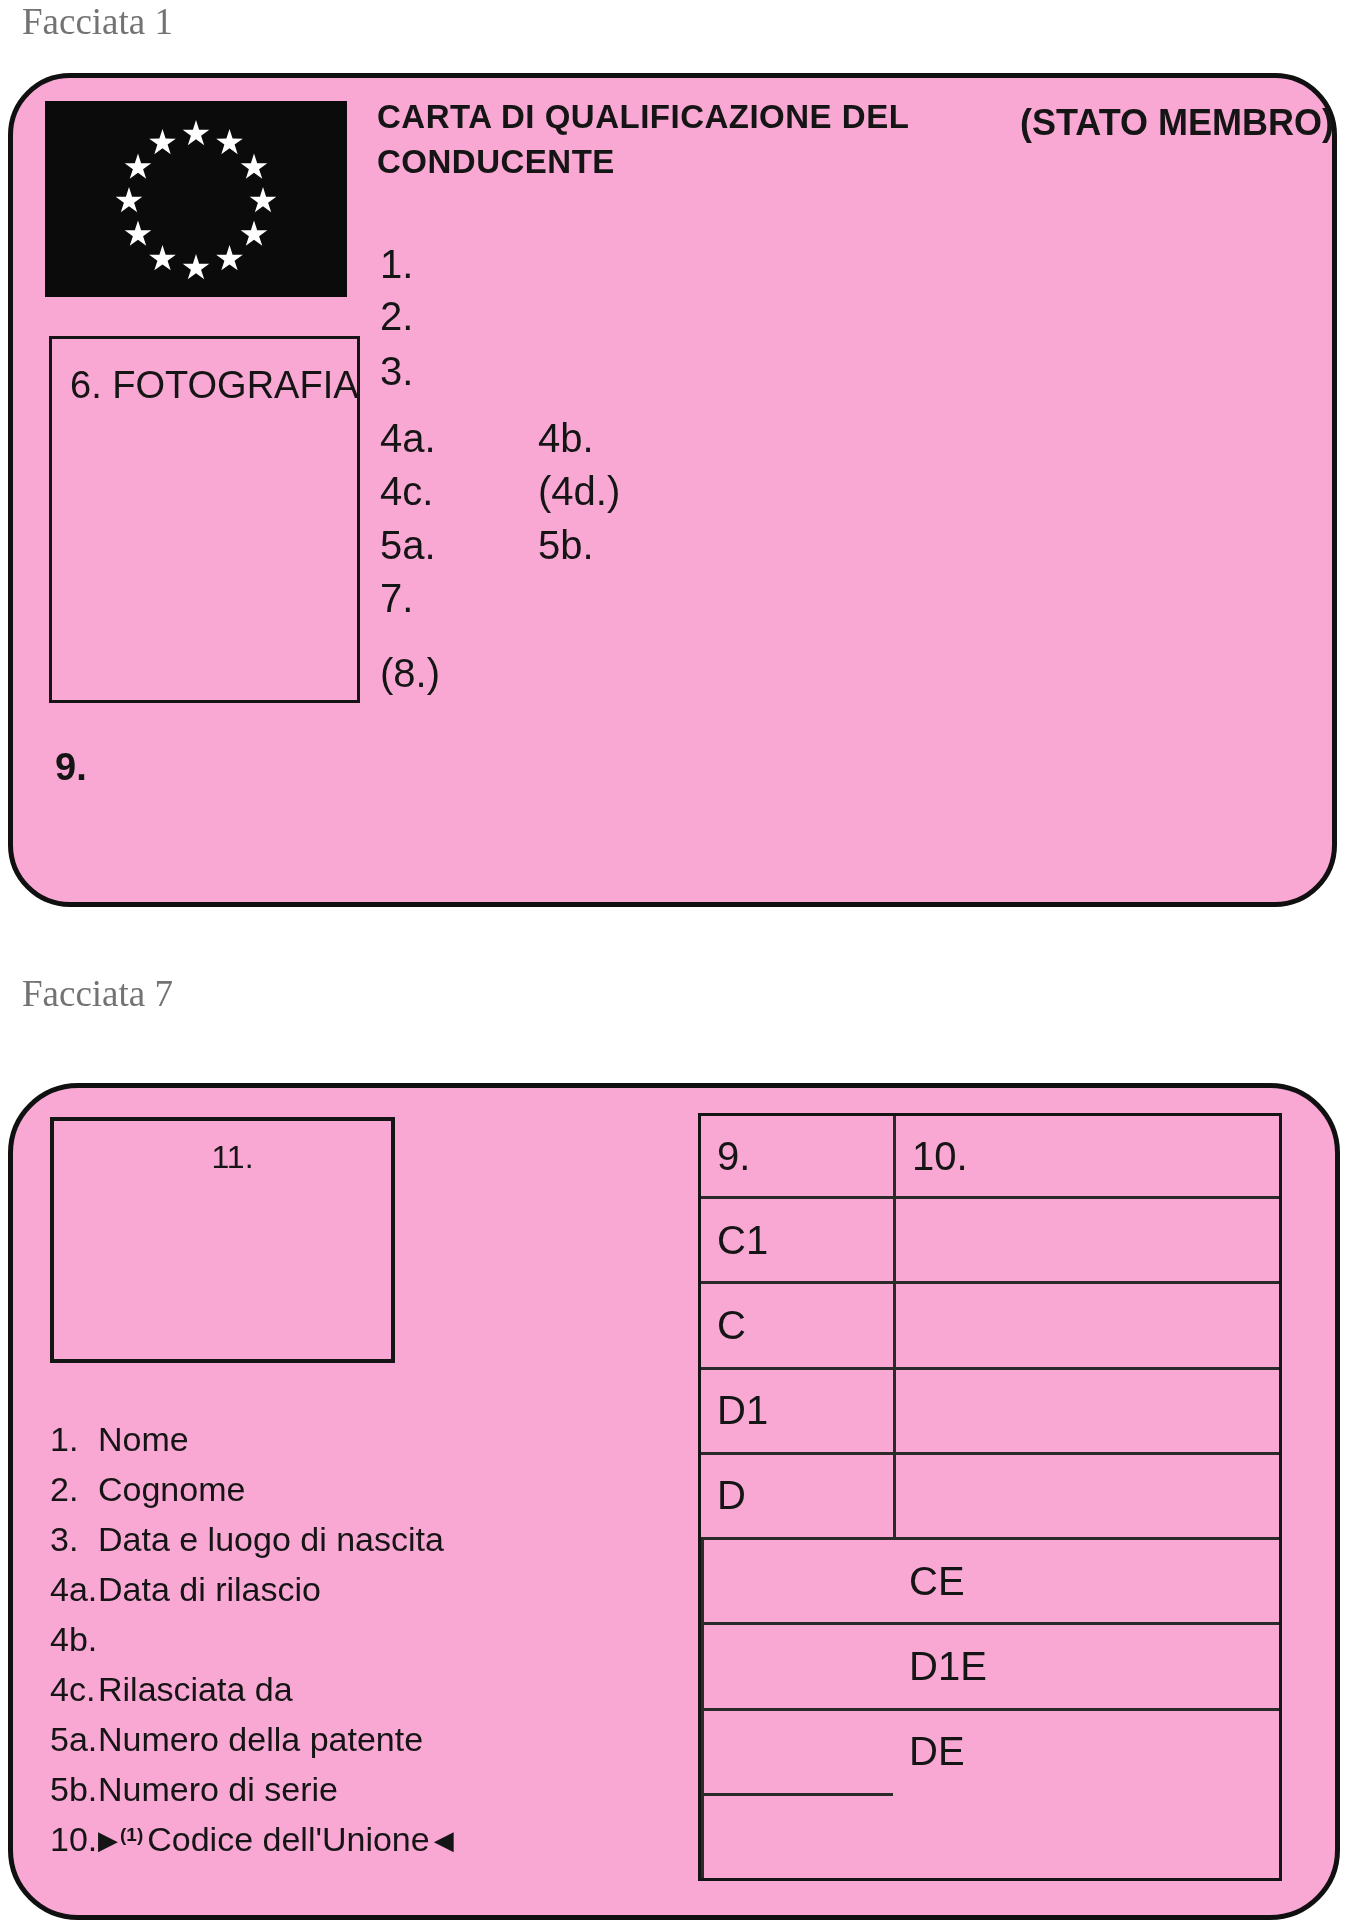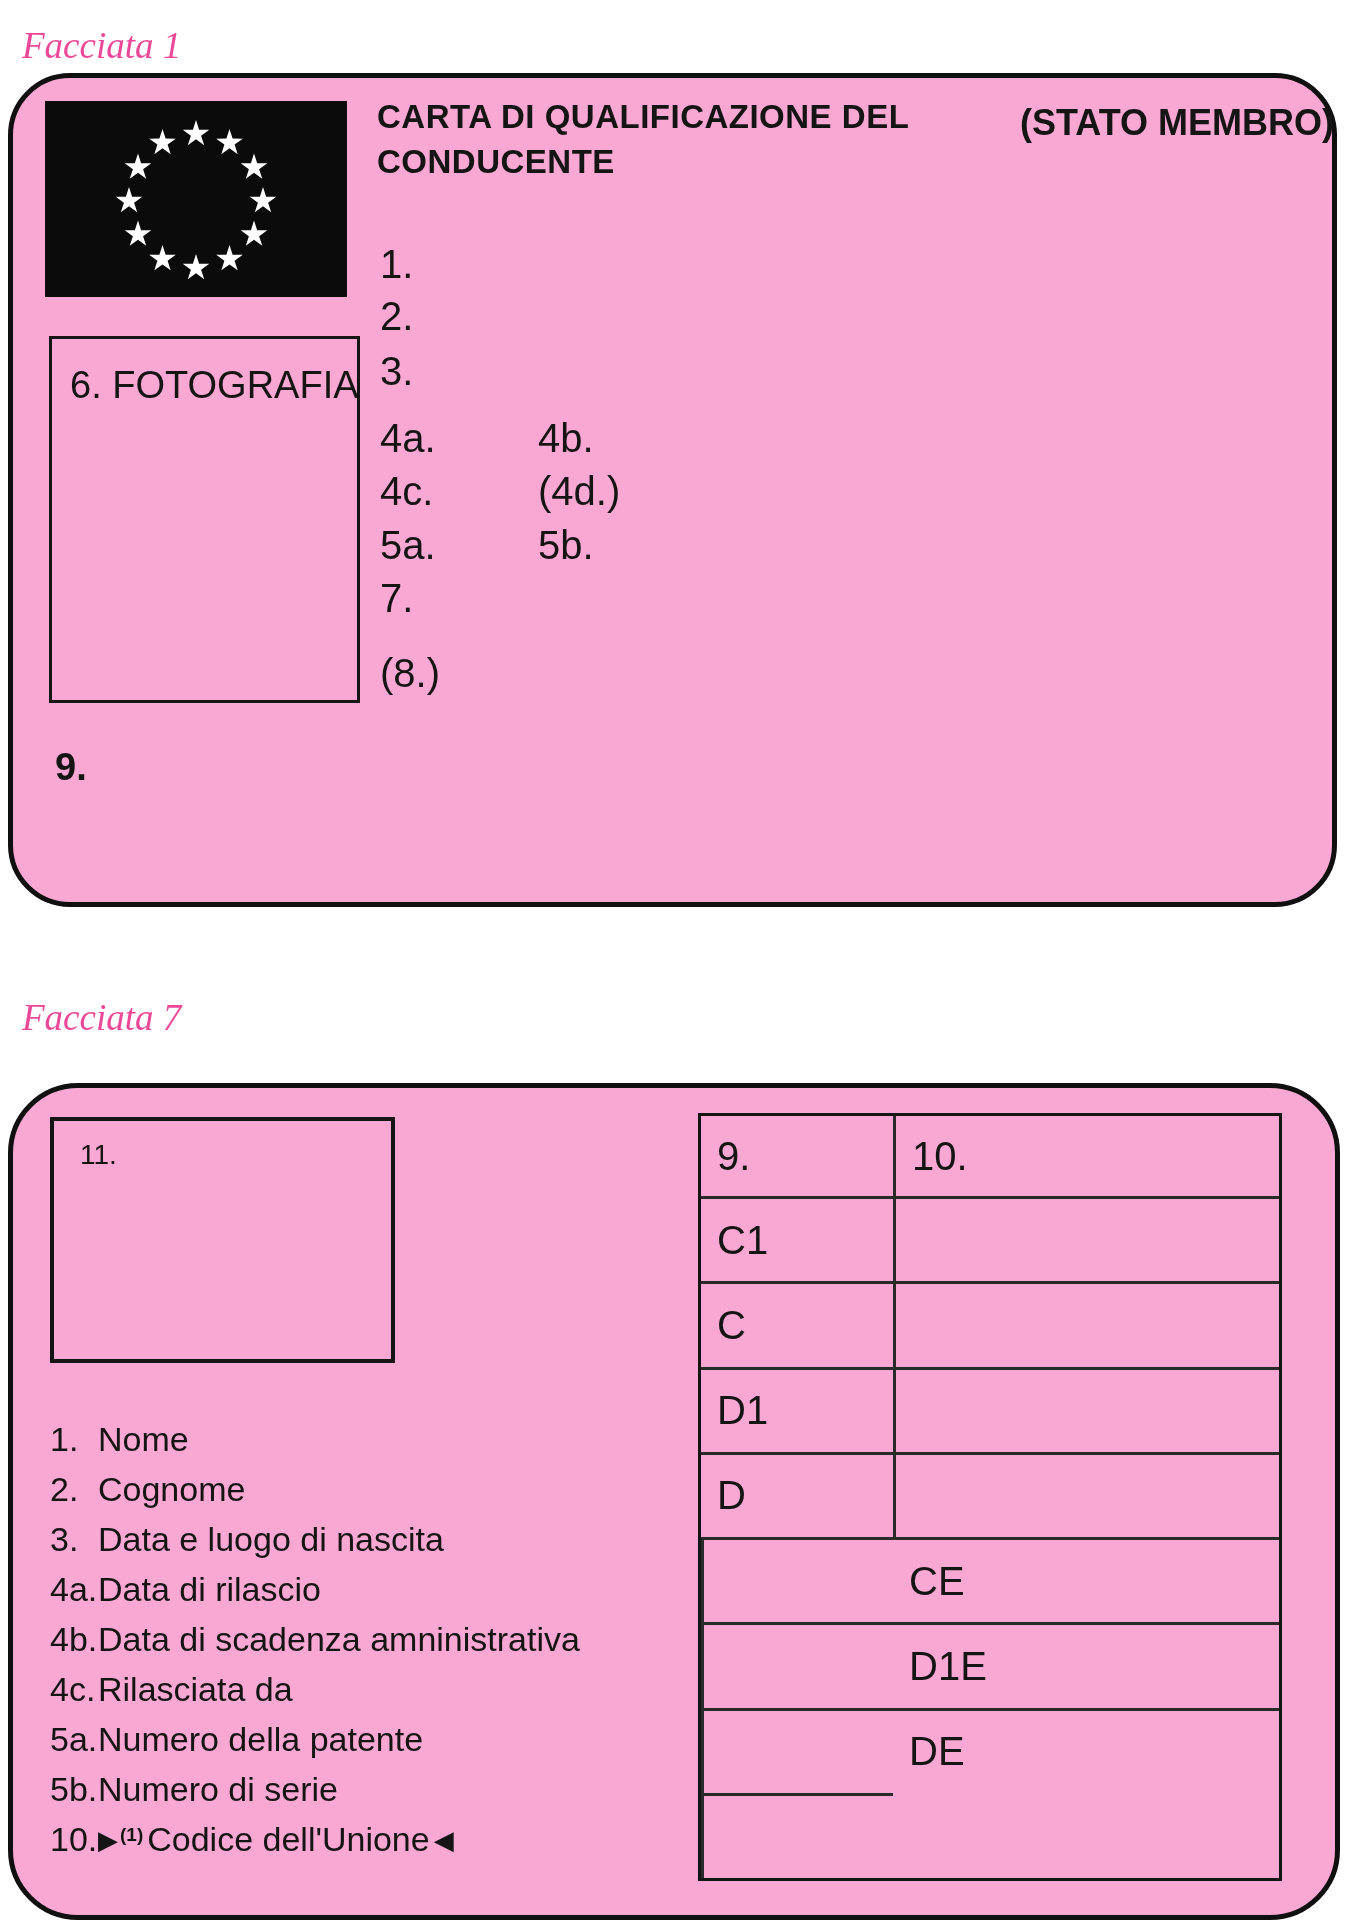"Facciata 1" .face-label { color: #ec4899 -> #737373; font-style: italic -> none; margin-top: 24px -> none }
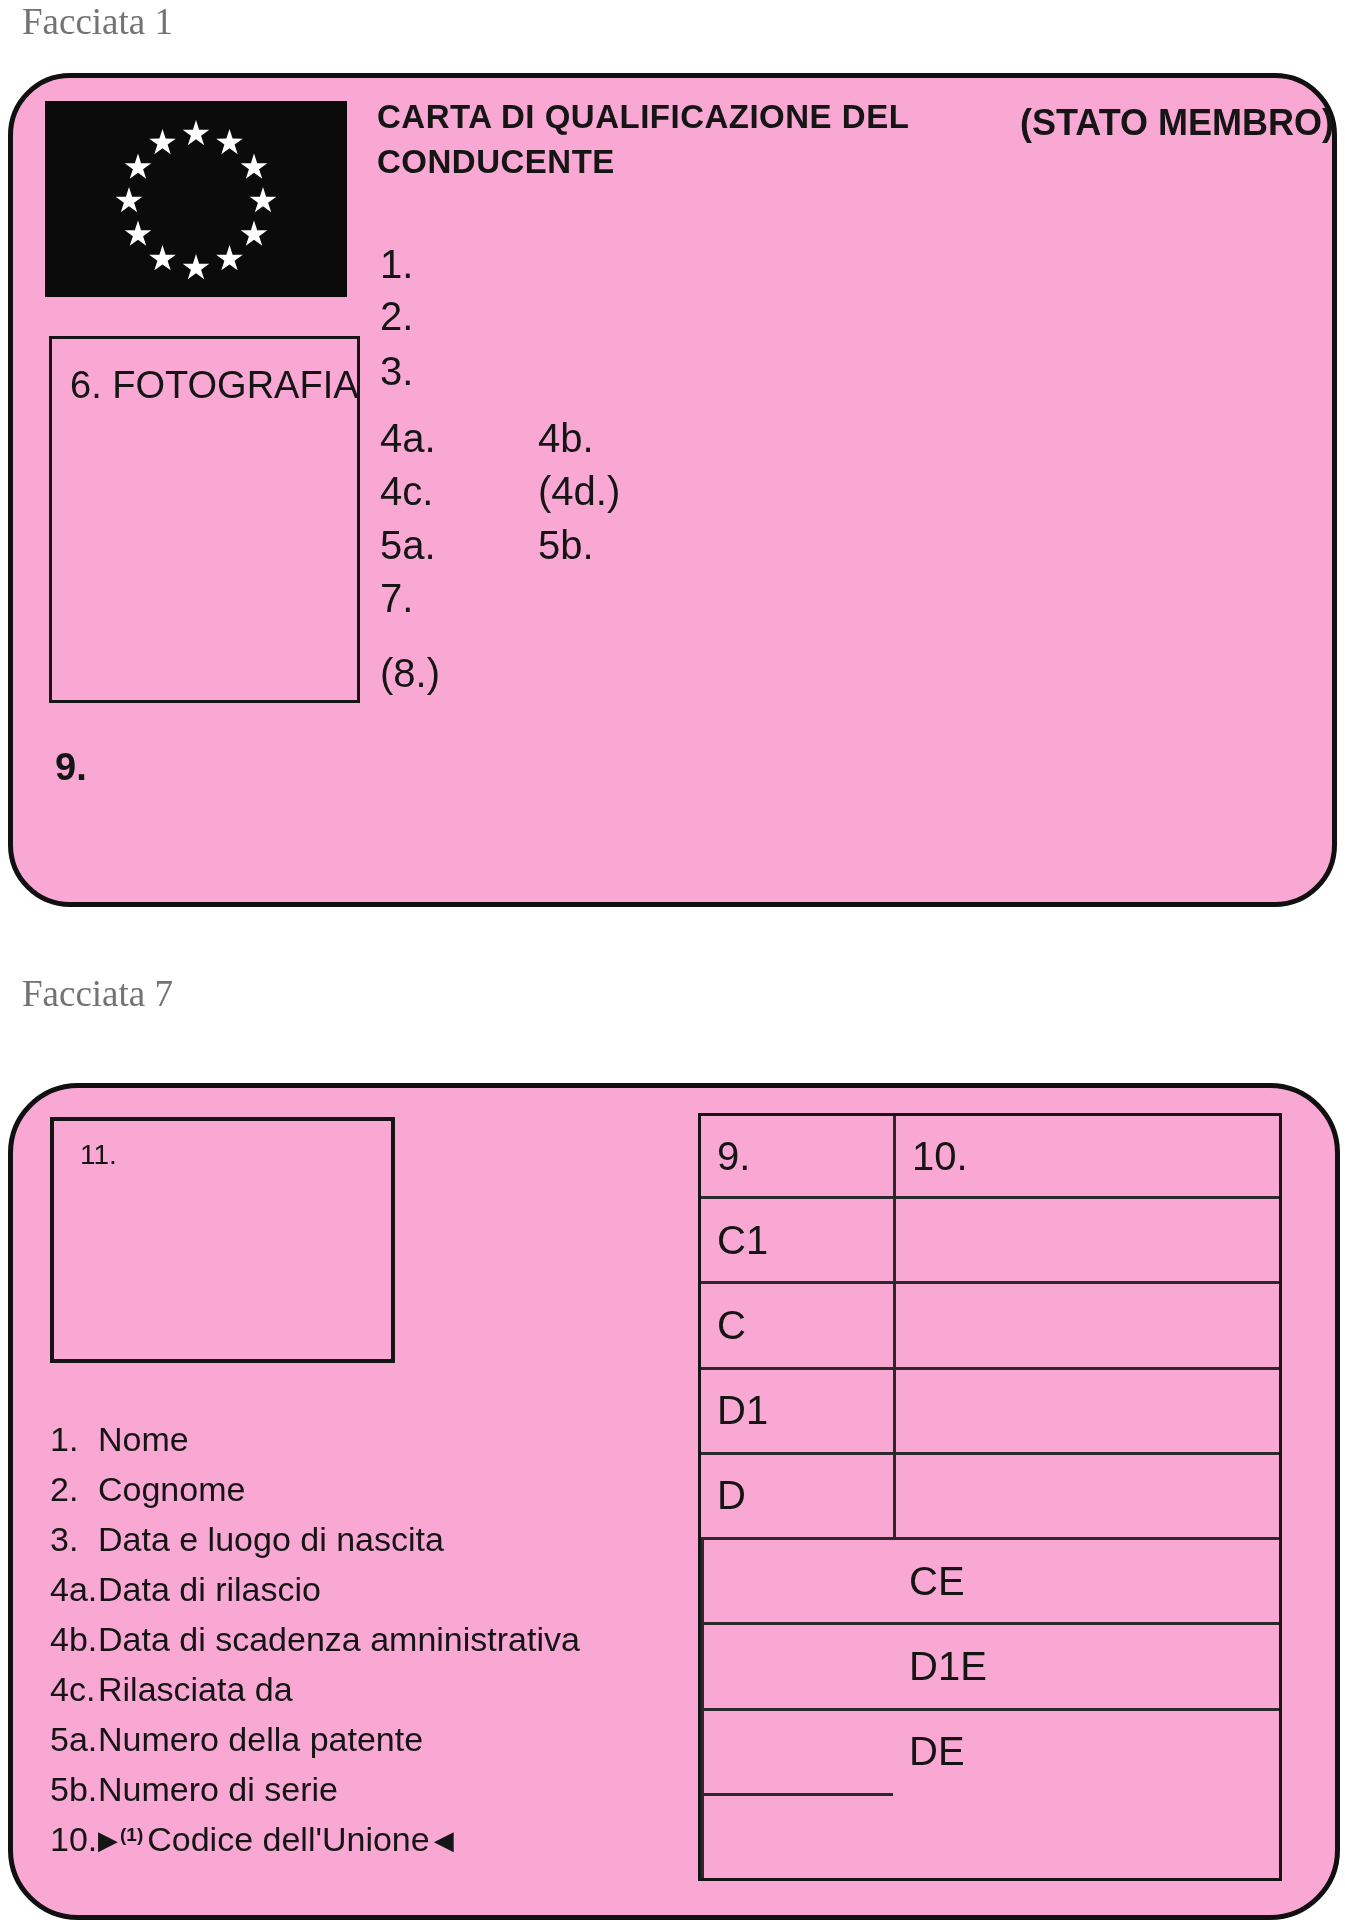"11." #box-11-label { font-size: 28px -> 32px; margin: 18px 0 0 26px -> 18px 0 0 20px; text-align: none -> center }
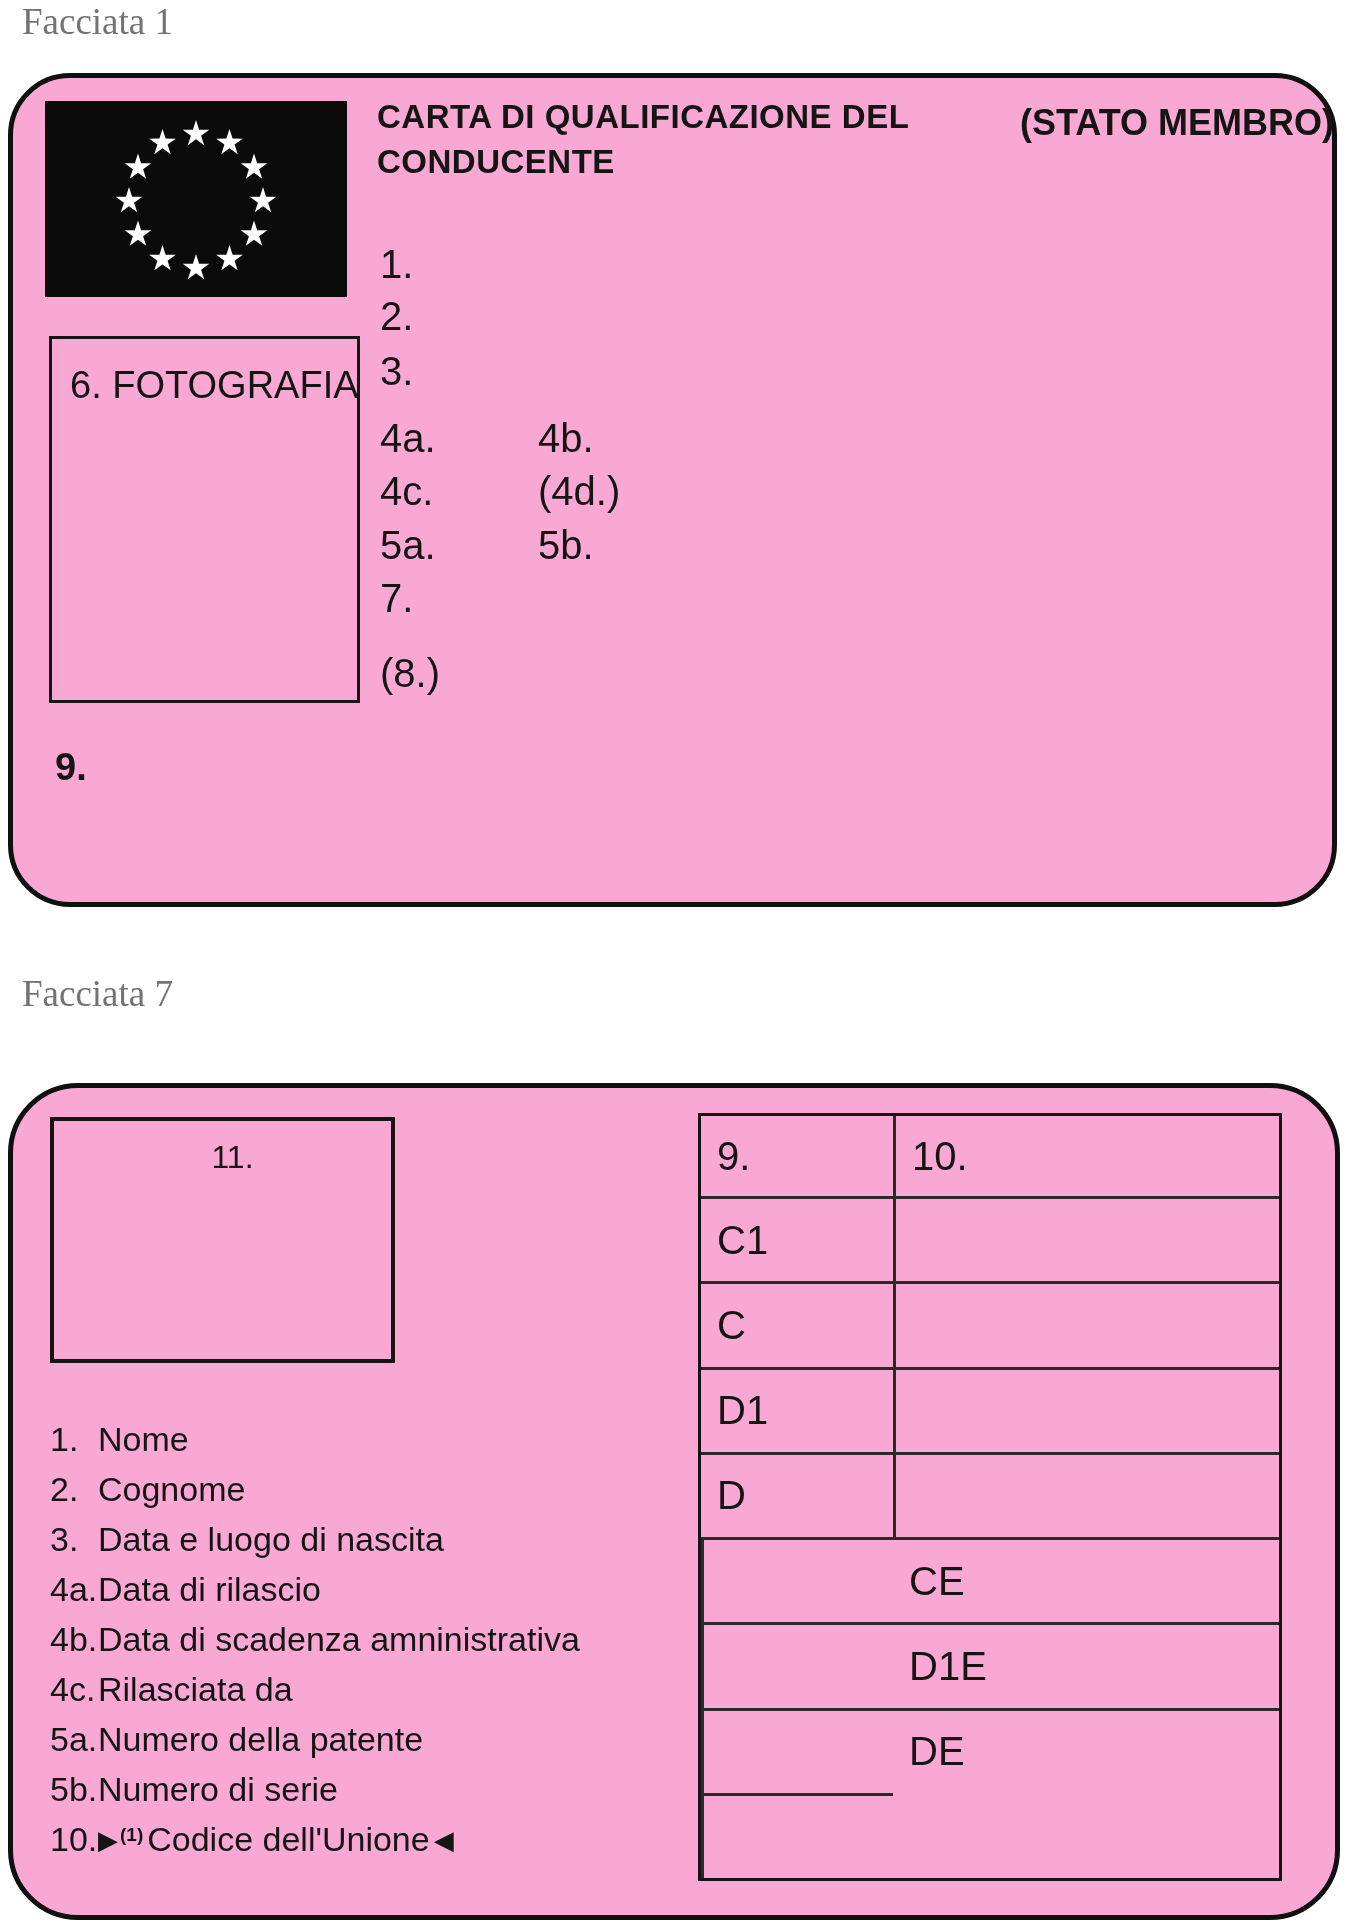"Data di scadenza amninistrativa" span.legend-text { html: <span>Data di scadenza amninistrativa</span> -> none }
